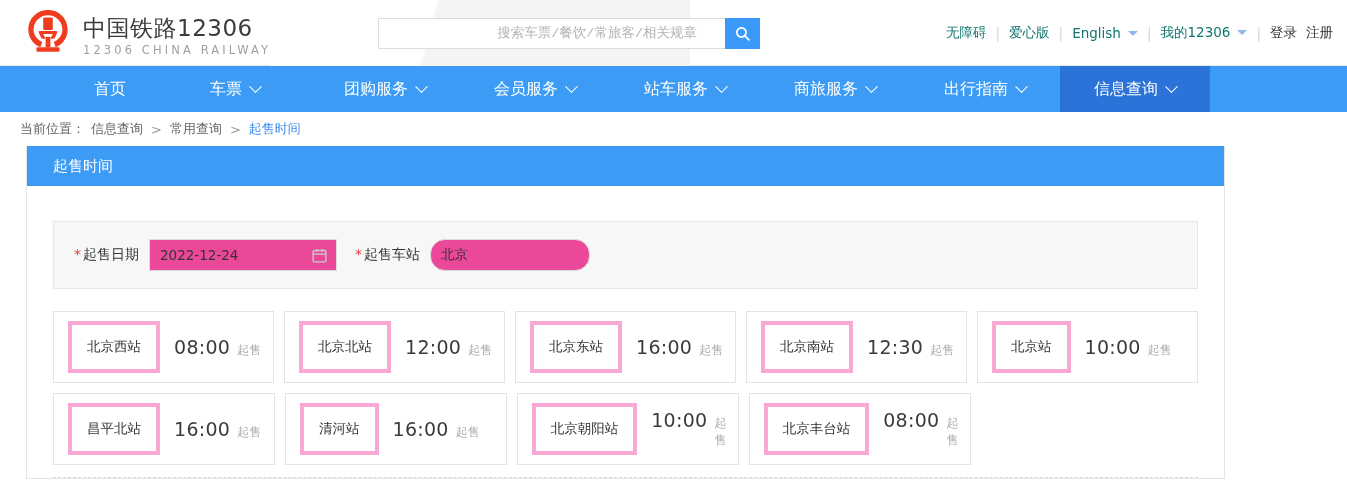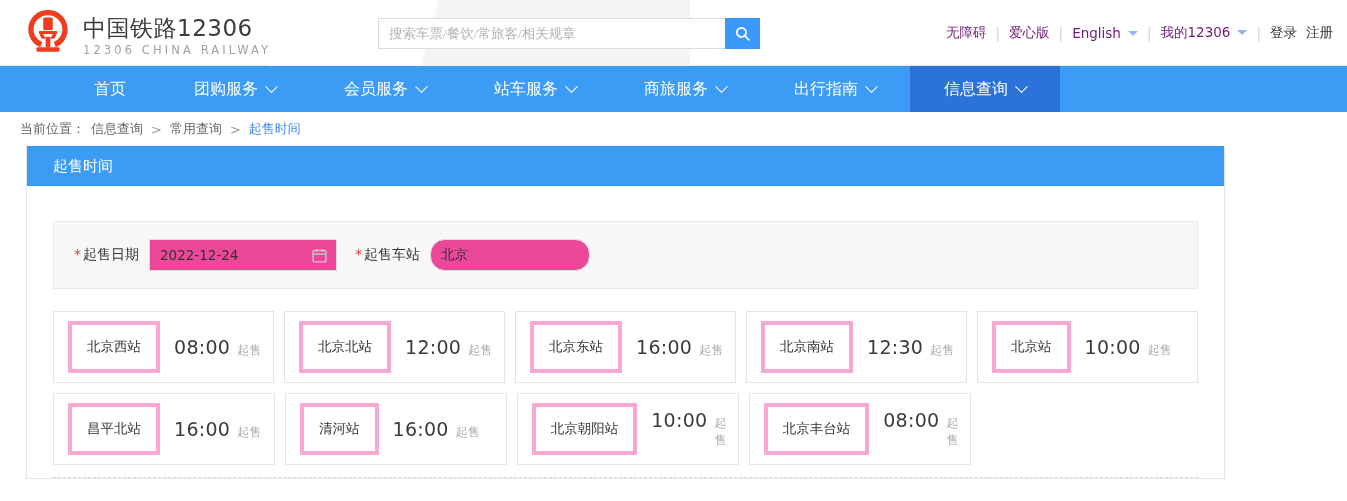"搜索车票/餐饮/常旅客/相关规章" .search-input { font-family: Liberation Serif, serif -> Liberation Mono, monospace; padding: 0 10px -> 0 28px; text-align: none -> right }
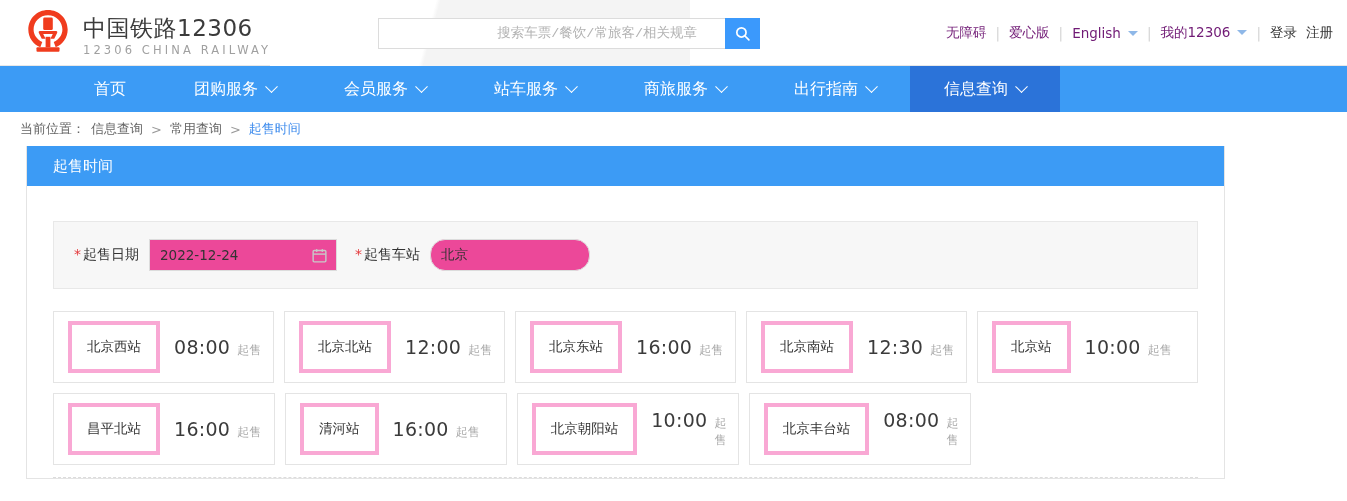"无障碍" .tl { color: #701a75 -> #0f766e }
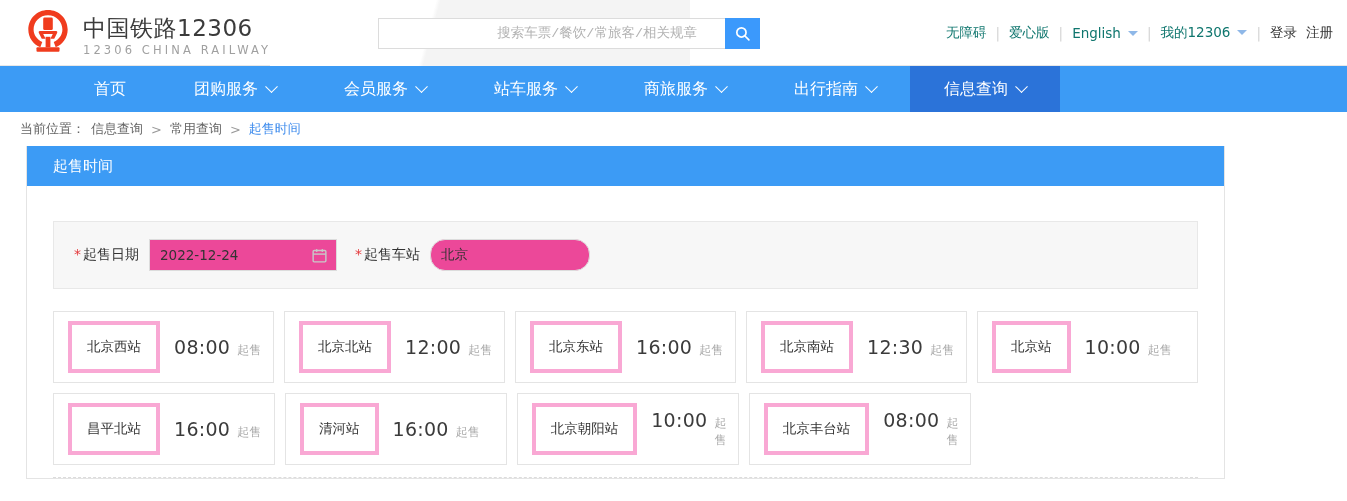"车票" div.nav-item { html: none -> <div> <span>车票</span> <i></i> </div> }
